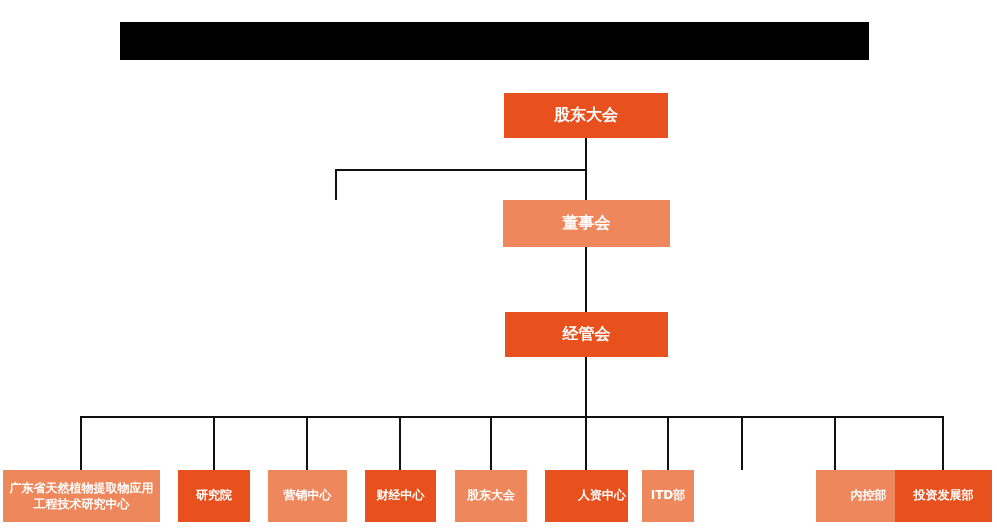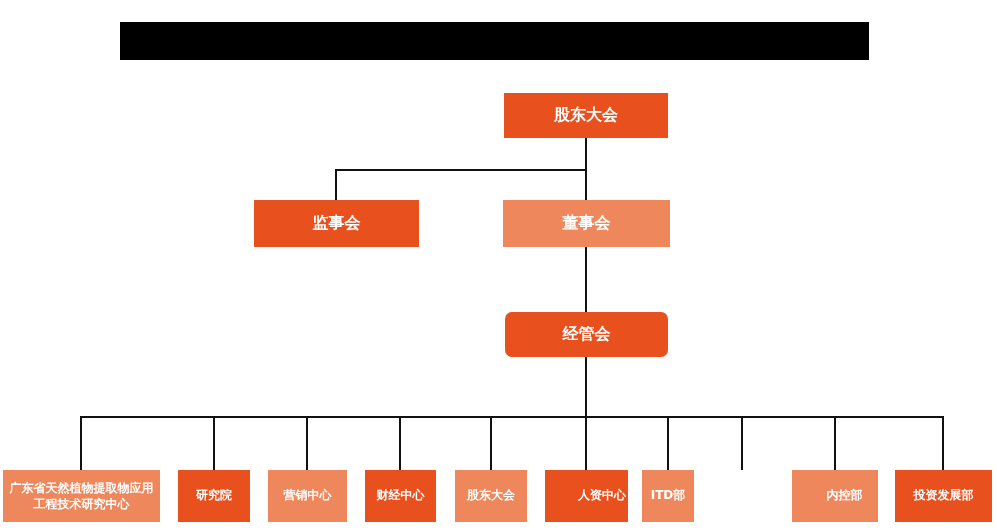"监事会" div.node { html: <div>监事会</div> -> none }
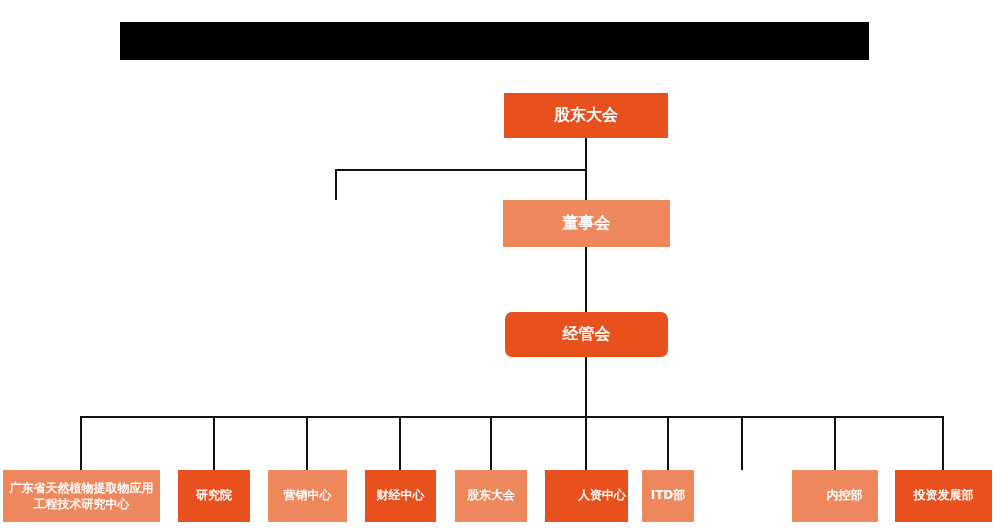"经管会" div.node { border-radius: 7px -> none }
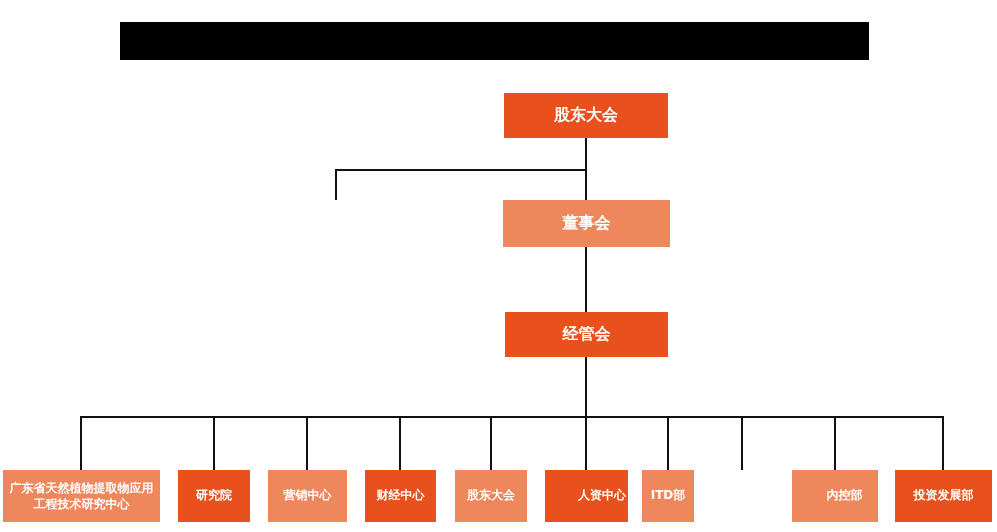"内控部" div.node { left: 792px -> 816px }
